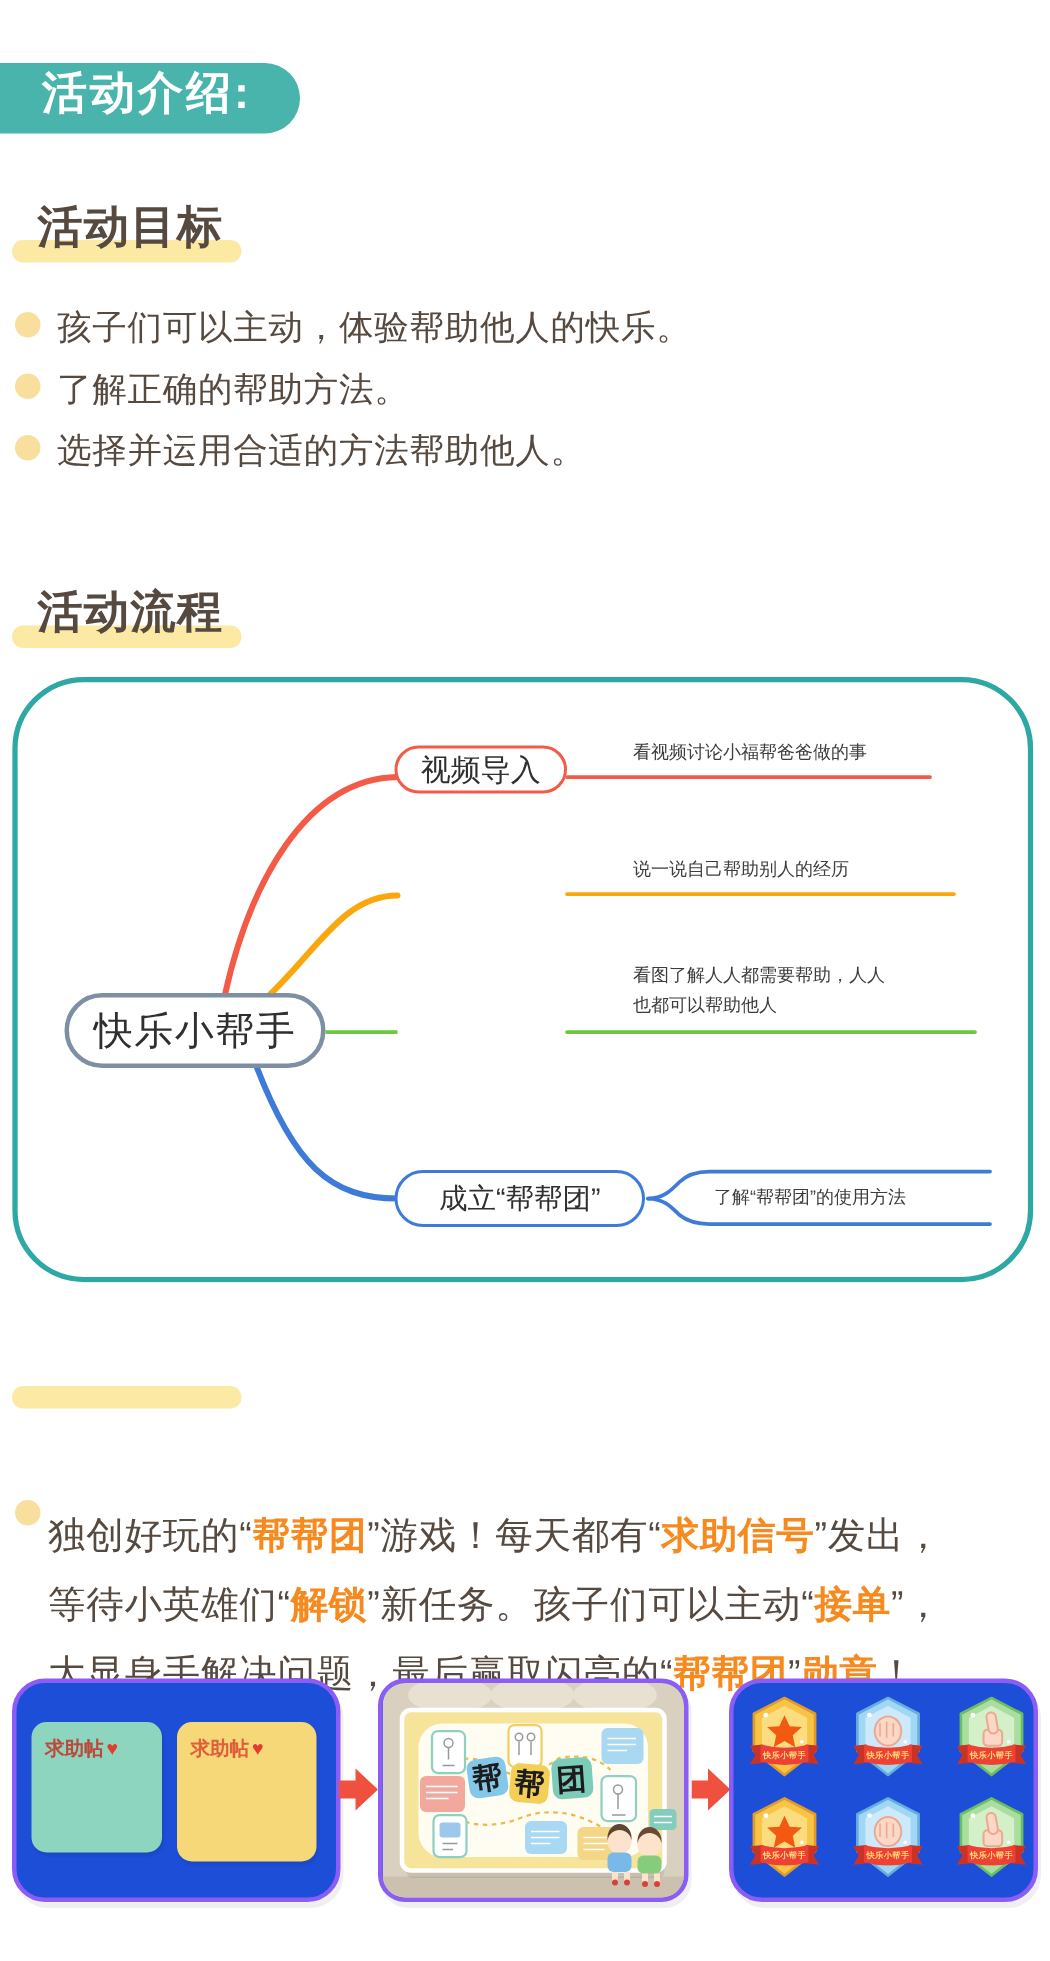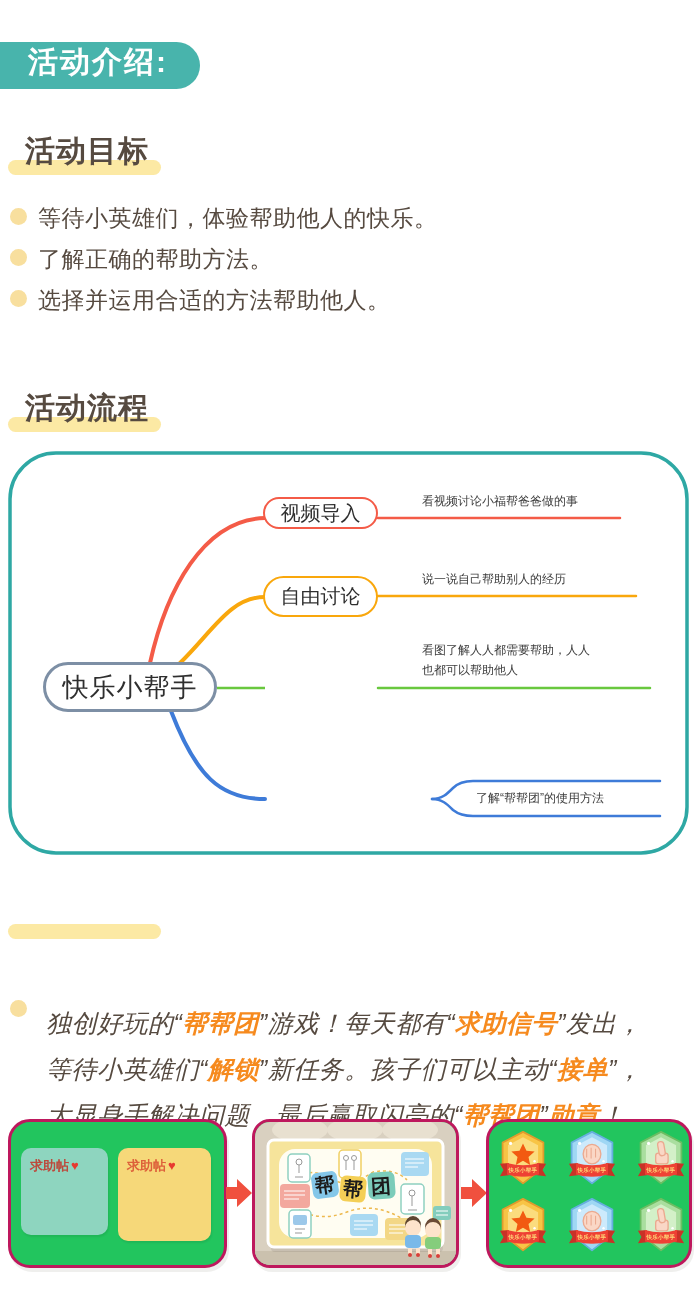"等待小英雄们，体验帮助他人的快乐。" div.g-row { text: 等待小英雄们 -> 孩子们可以主动 }
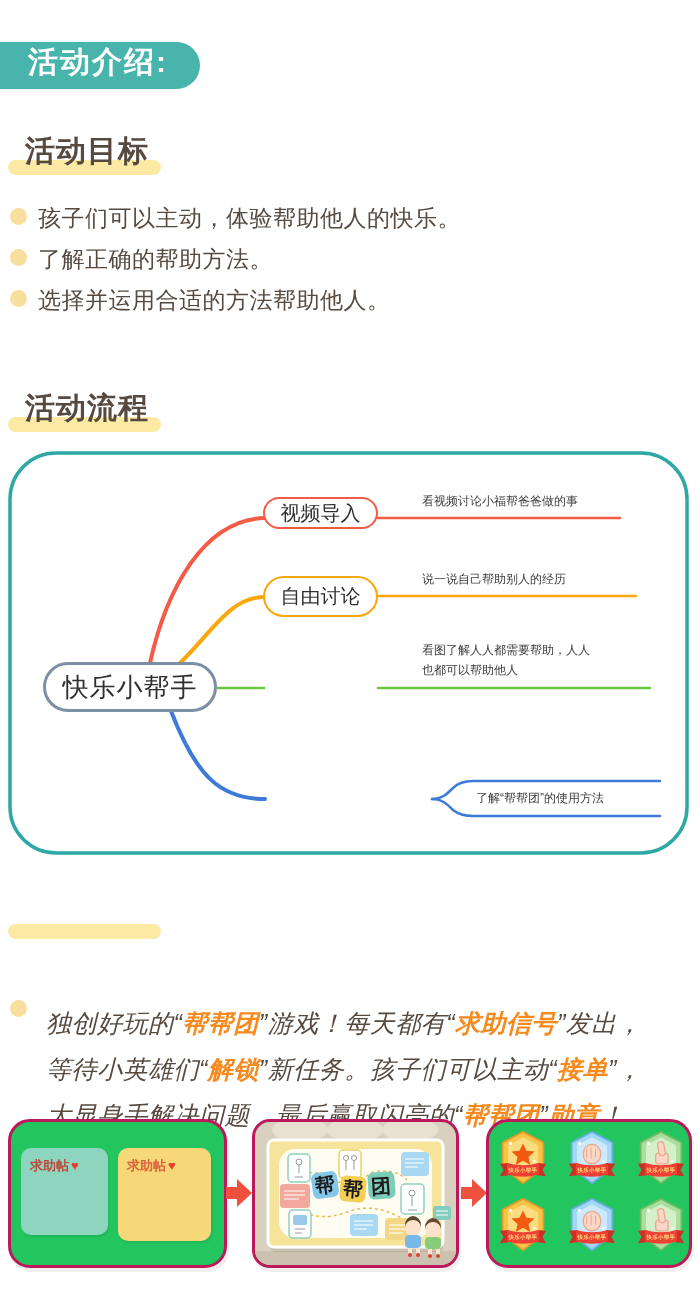"自由讨论" div.pill { html: <div>自由讨论</div> -> none }
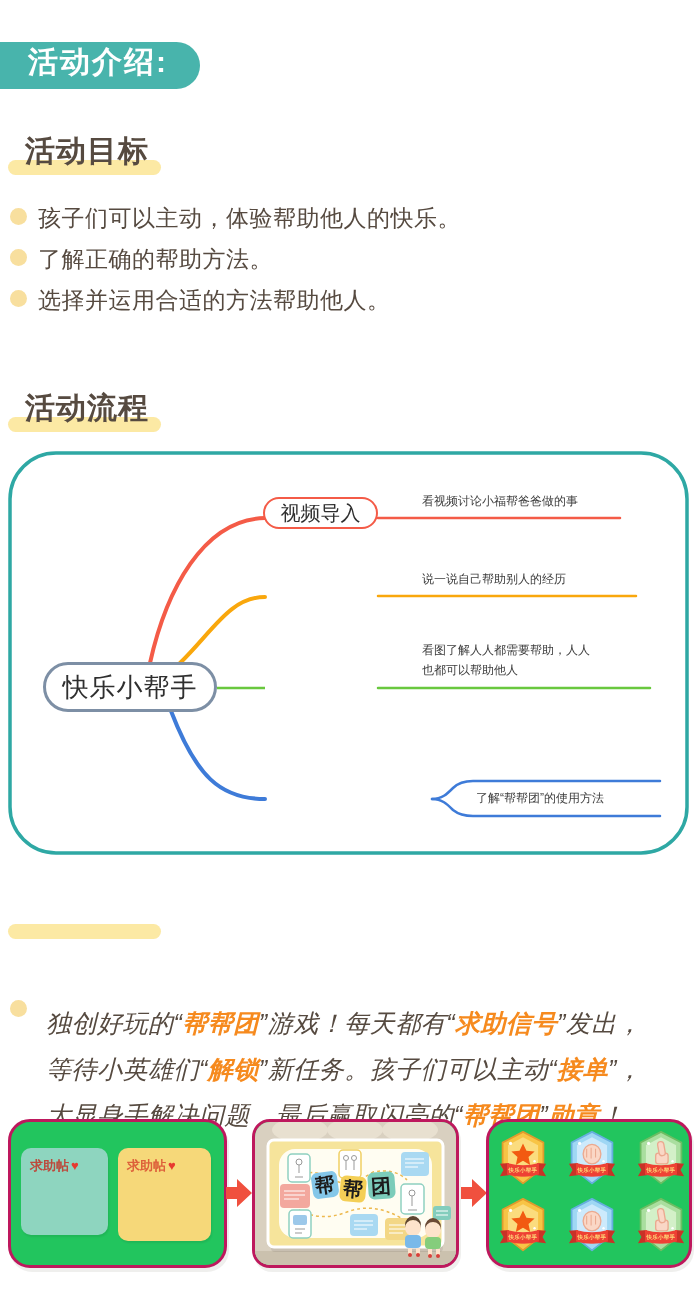"成立“帮帮团”" div.pill { html: none -> <div>成立“帮帮团”</div> }
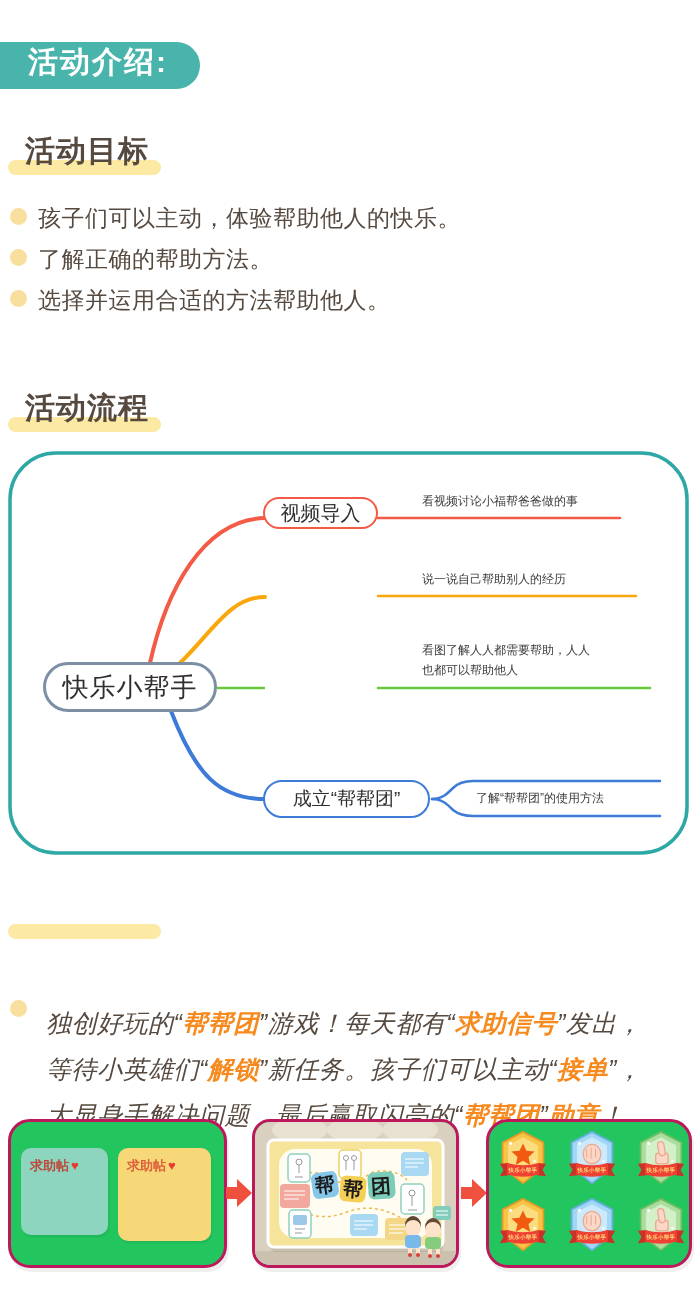"独创好玩的“帮帮团”游戏！每天都有“求助信号”发出，" .hl-row { font-style: italic -> none; left: 46px -> 32px }
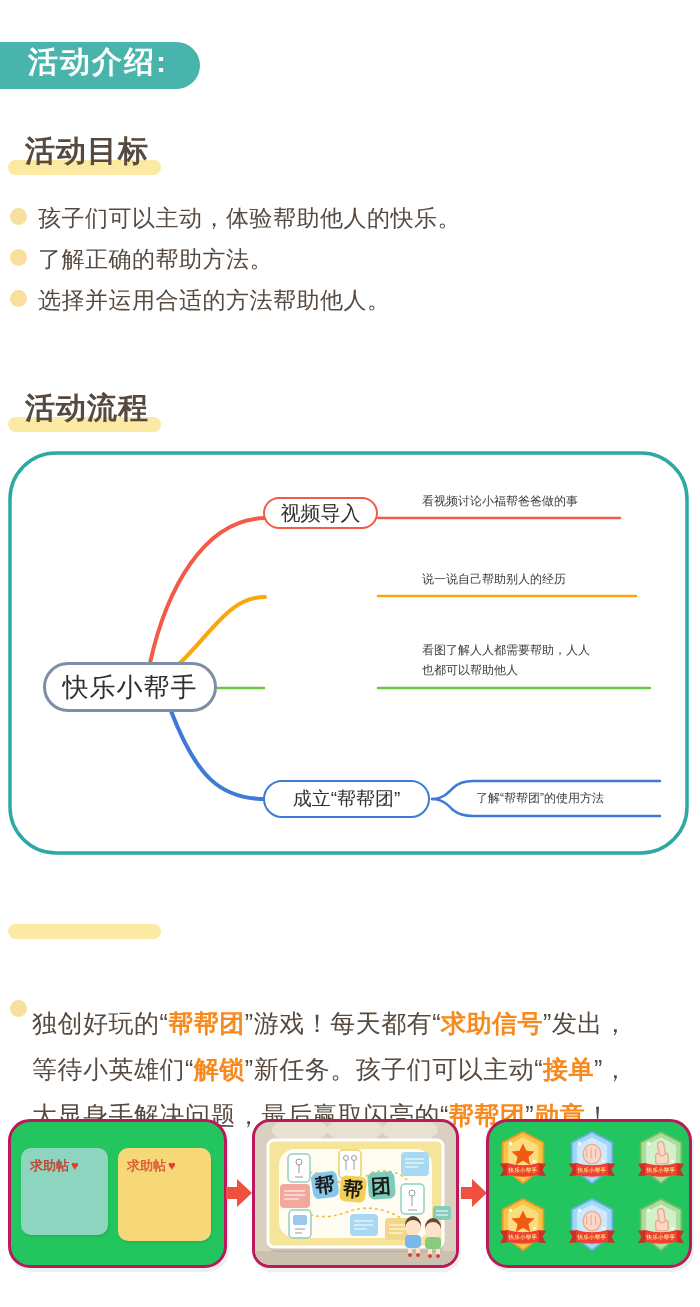"求助帖 ♥" .card { background: #22c55e -> #1d4ed8; border: 3px solid #be185d -> 3px solid #8b5cf6 }
